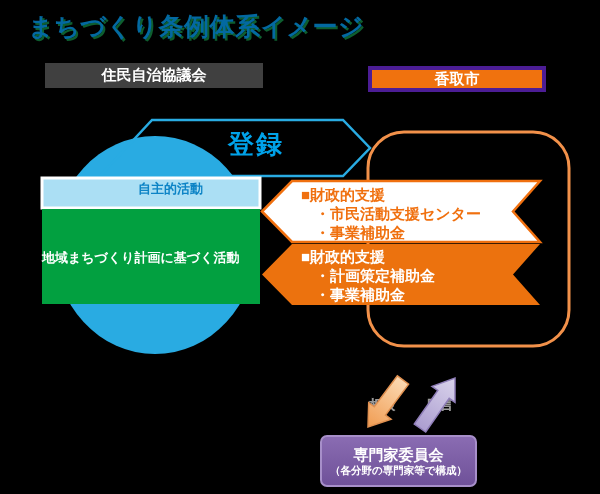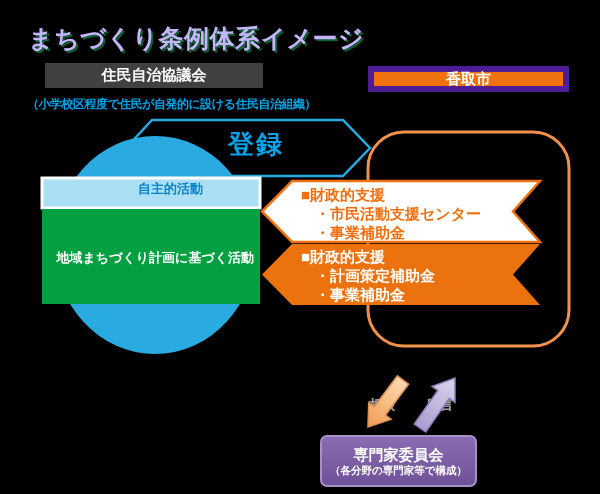"まちづくり条例体系イメージ" .title { color: #c4b5fd -> #0369a1; margin-top: 12px -> none }
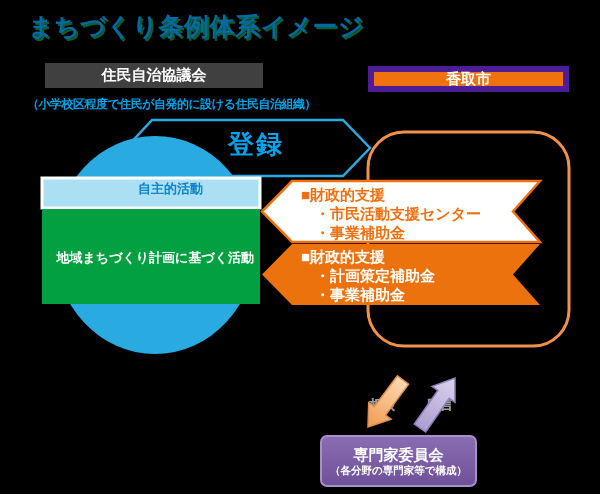"香取市" .hdr-right { border: 6px solid #4c1d95 -> 4px solid #4c1d95; width: 201px -> 178px }
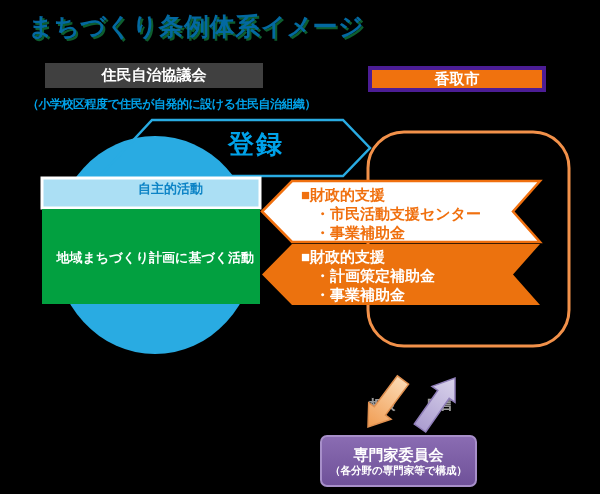"（小学校区程度で住民が自発的に設ける住民自治組織）" div.abs { html: <div>（小学校区程度で住民が自発的に設ける住民自治組織）</div> -> none }
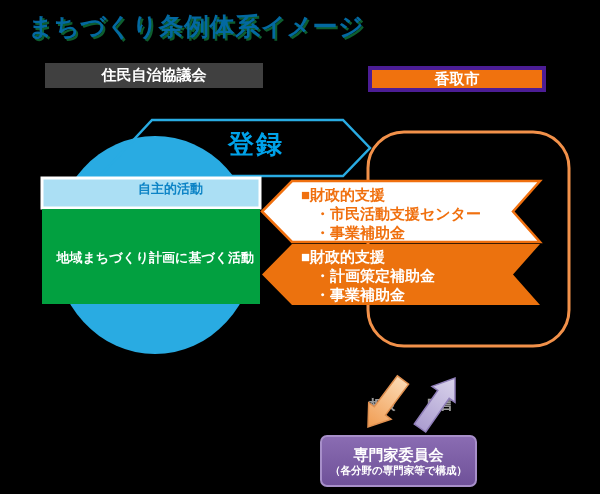"地域まちづくり計画に基づく活動" .green-label { text-align: right -> left; width: 212px -> 244px }
